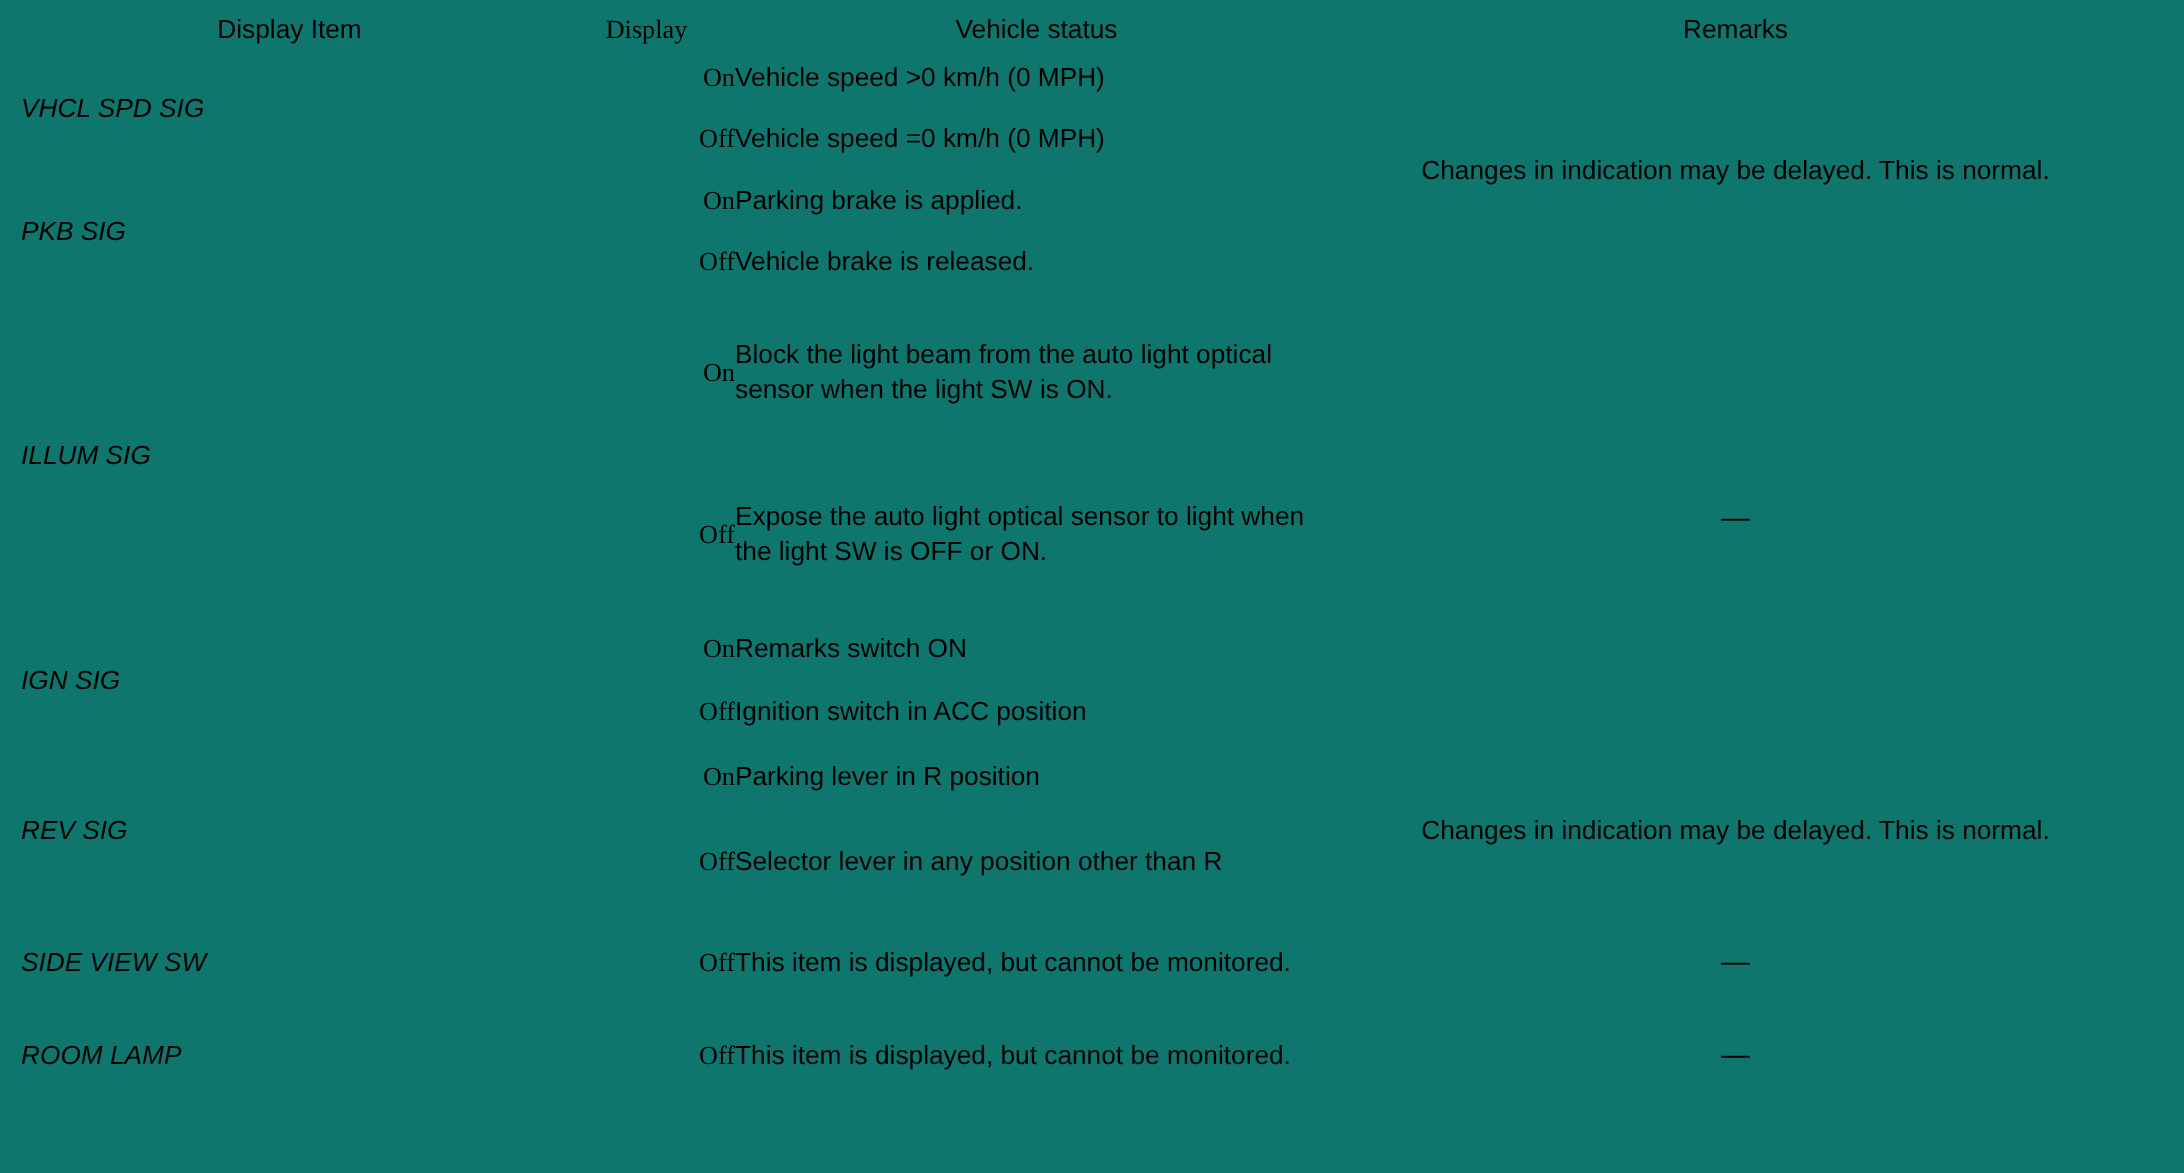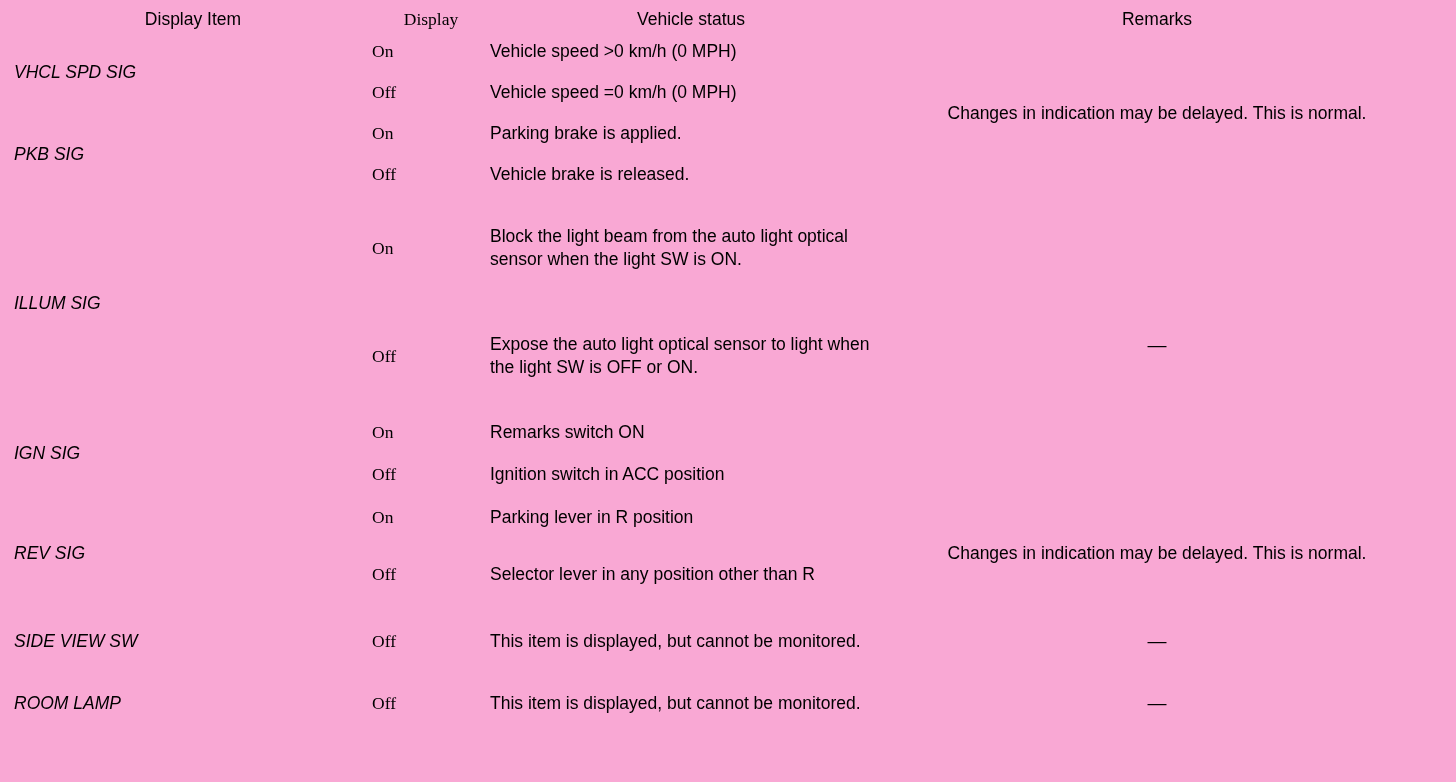"Display Item" #sheet { background: #f9a8d4 -> #0f766e }
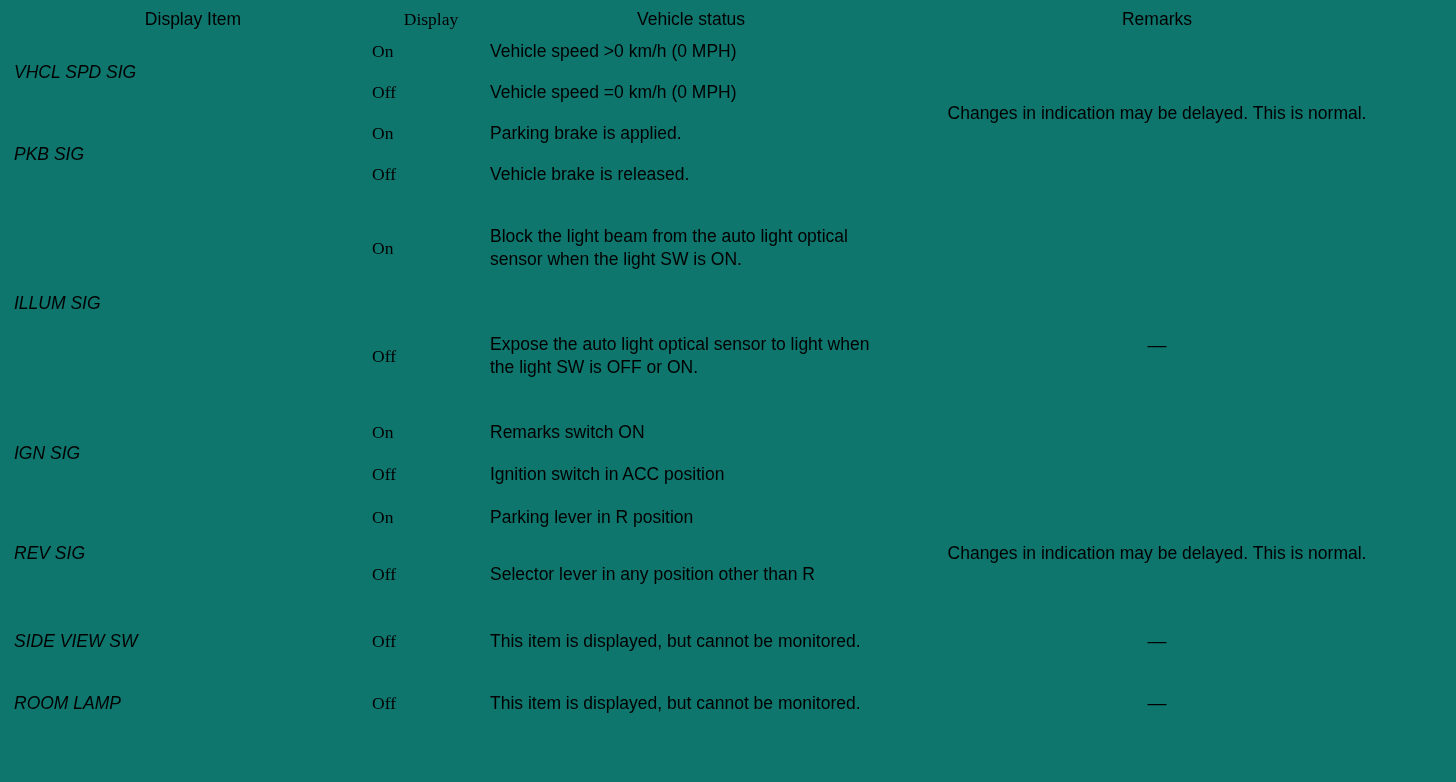"On" .cell-display { text-align: left -> right }
